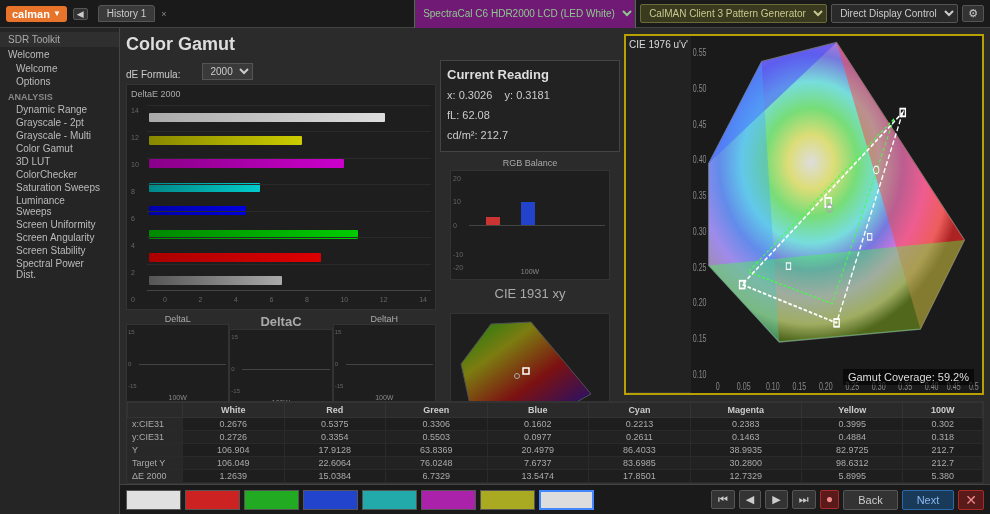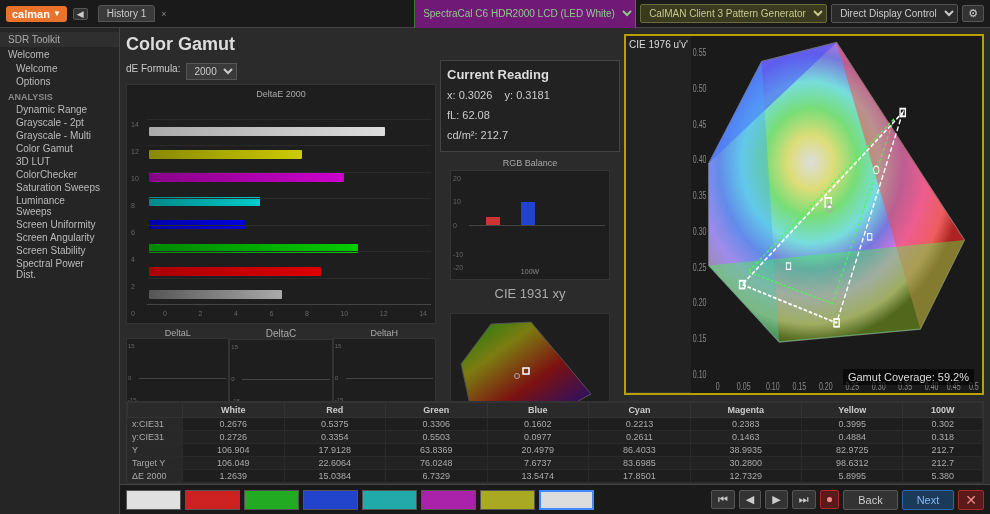"dE Formula:" .de-formula-row { align-items: flex-start -> flex-end; gap: 6px -> 22px }
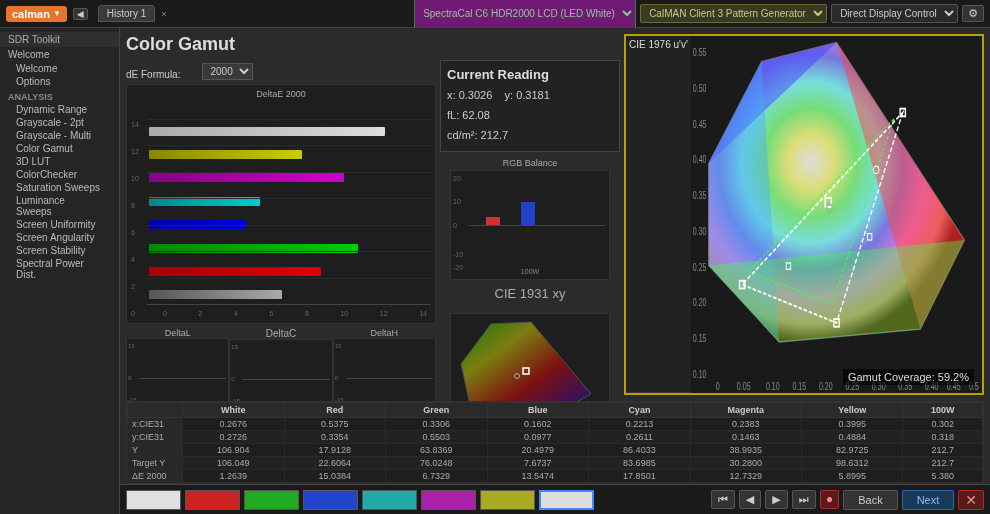"DeltaE 2000" .chart-title { margin-bottom: 20px -> 6px; text-align: center -> left }
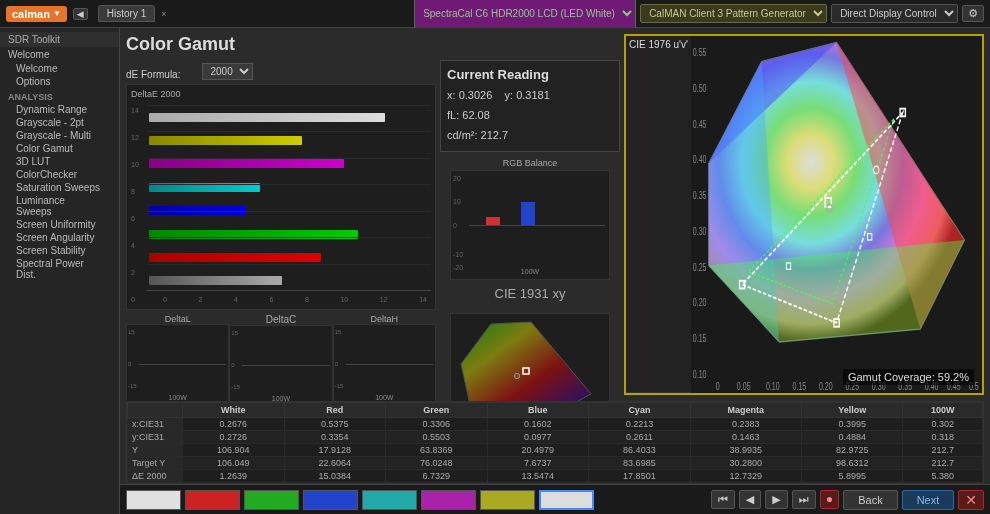"DeltaC" div { font-size: 10px -> 13px; font-weight: none -> bold }
